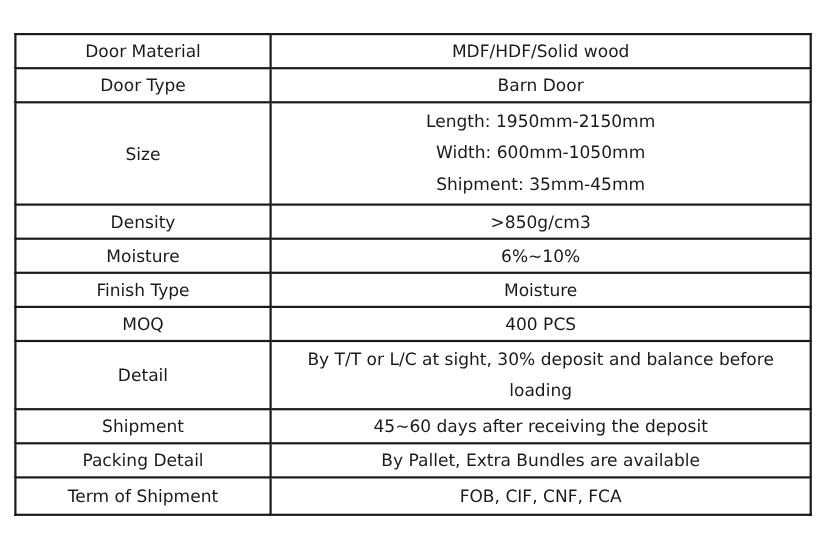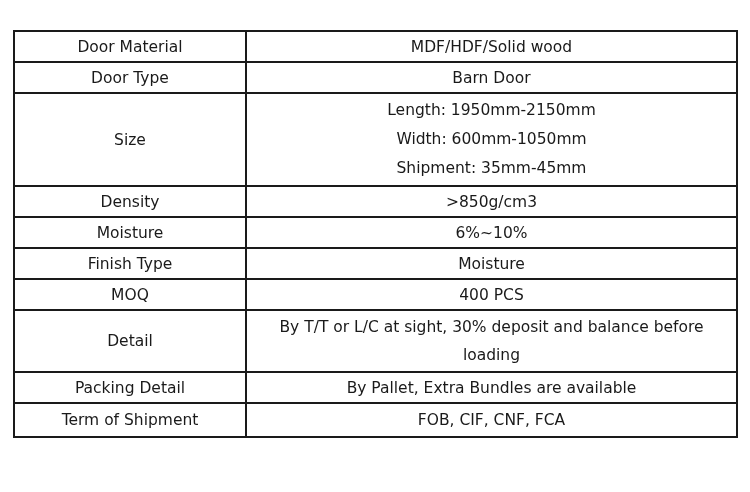"Shipment" tr.row-single { html: none -> <tr> <td>Shipment</td> <td>45~60 days after receiving the deposit</td> </tr> }
